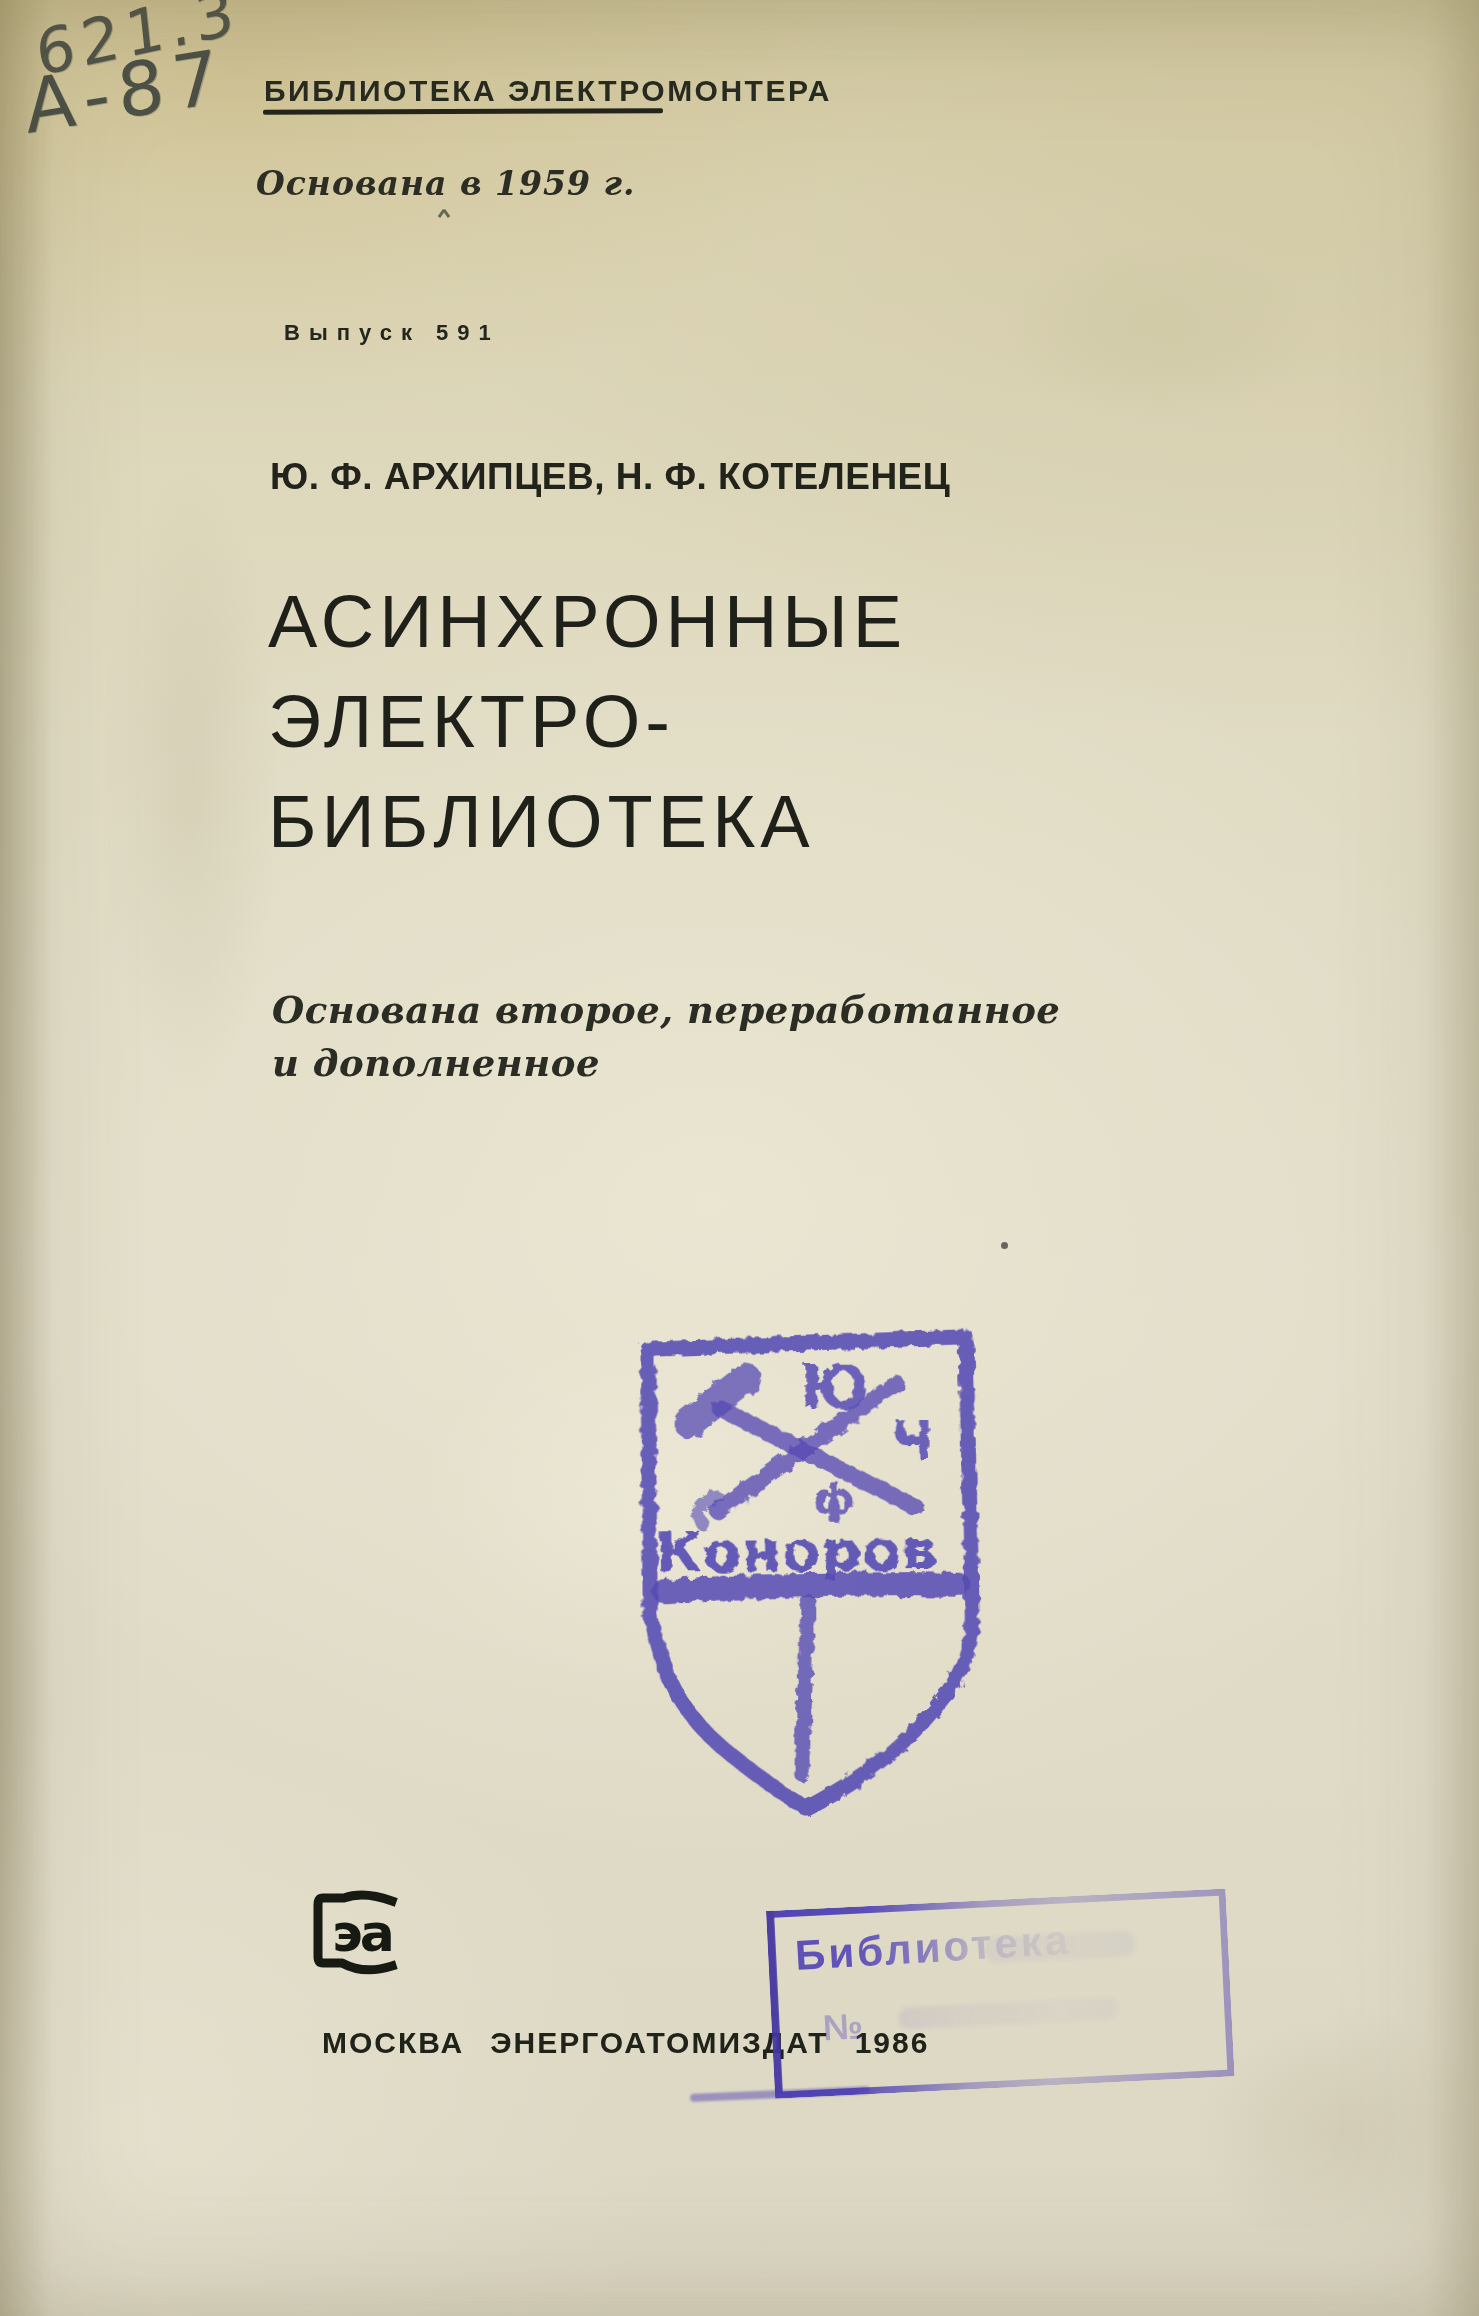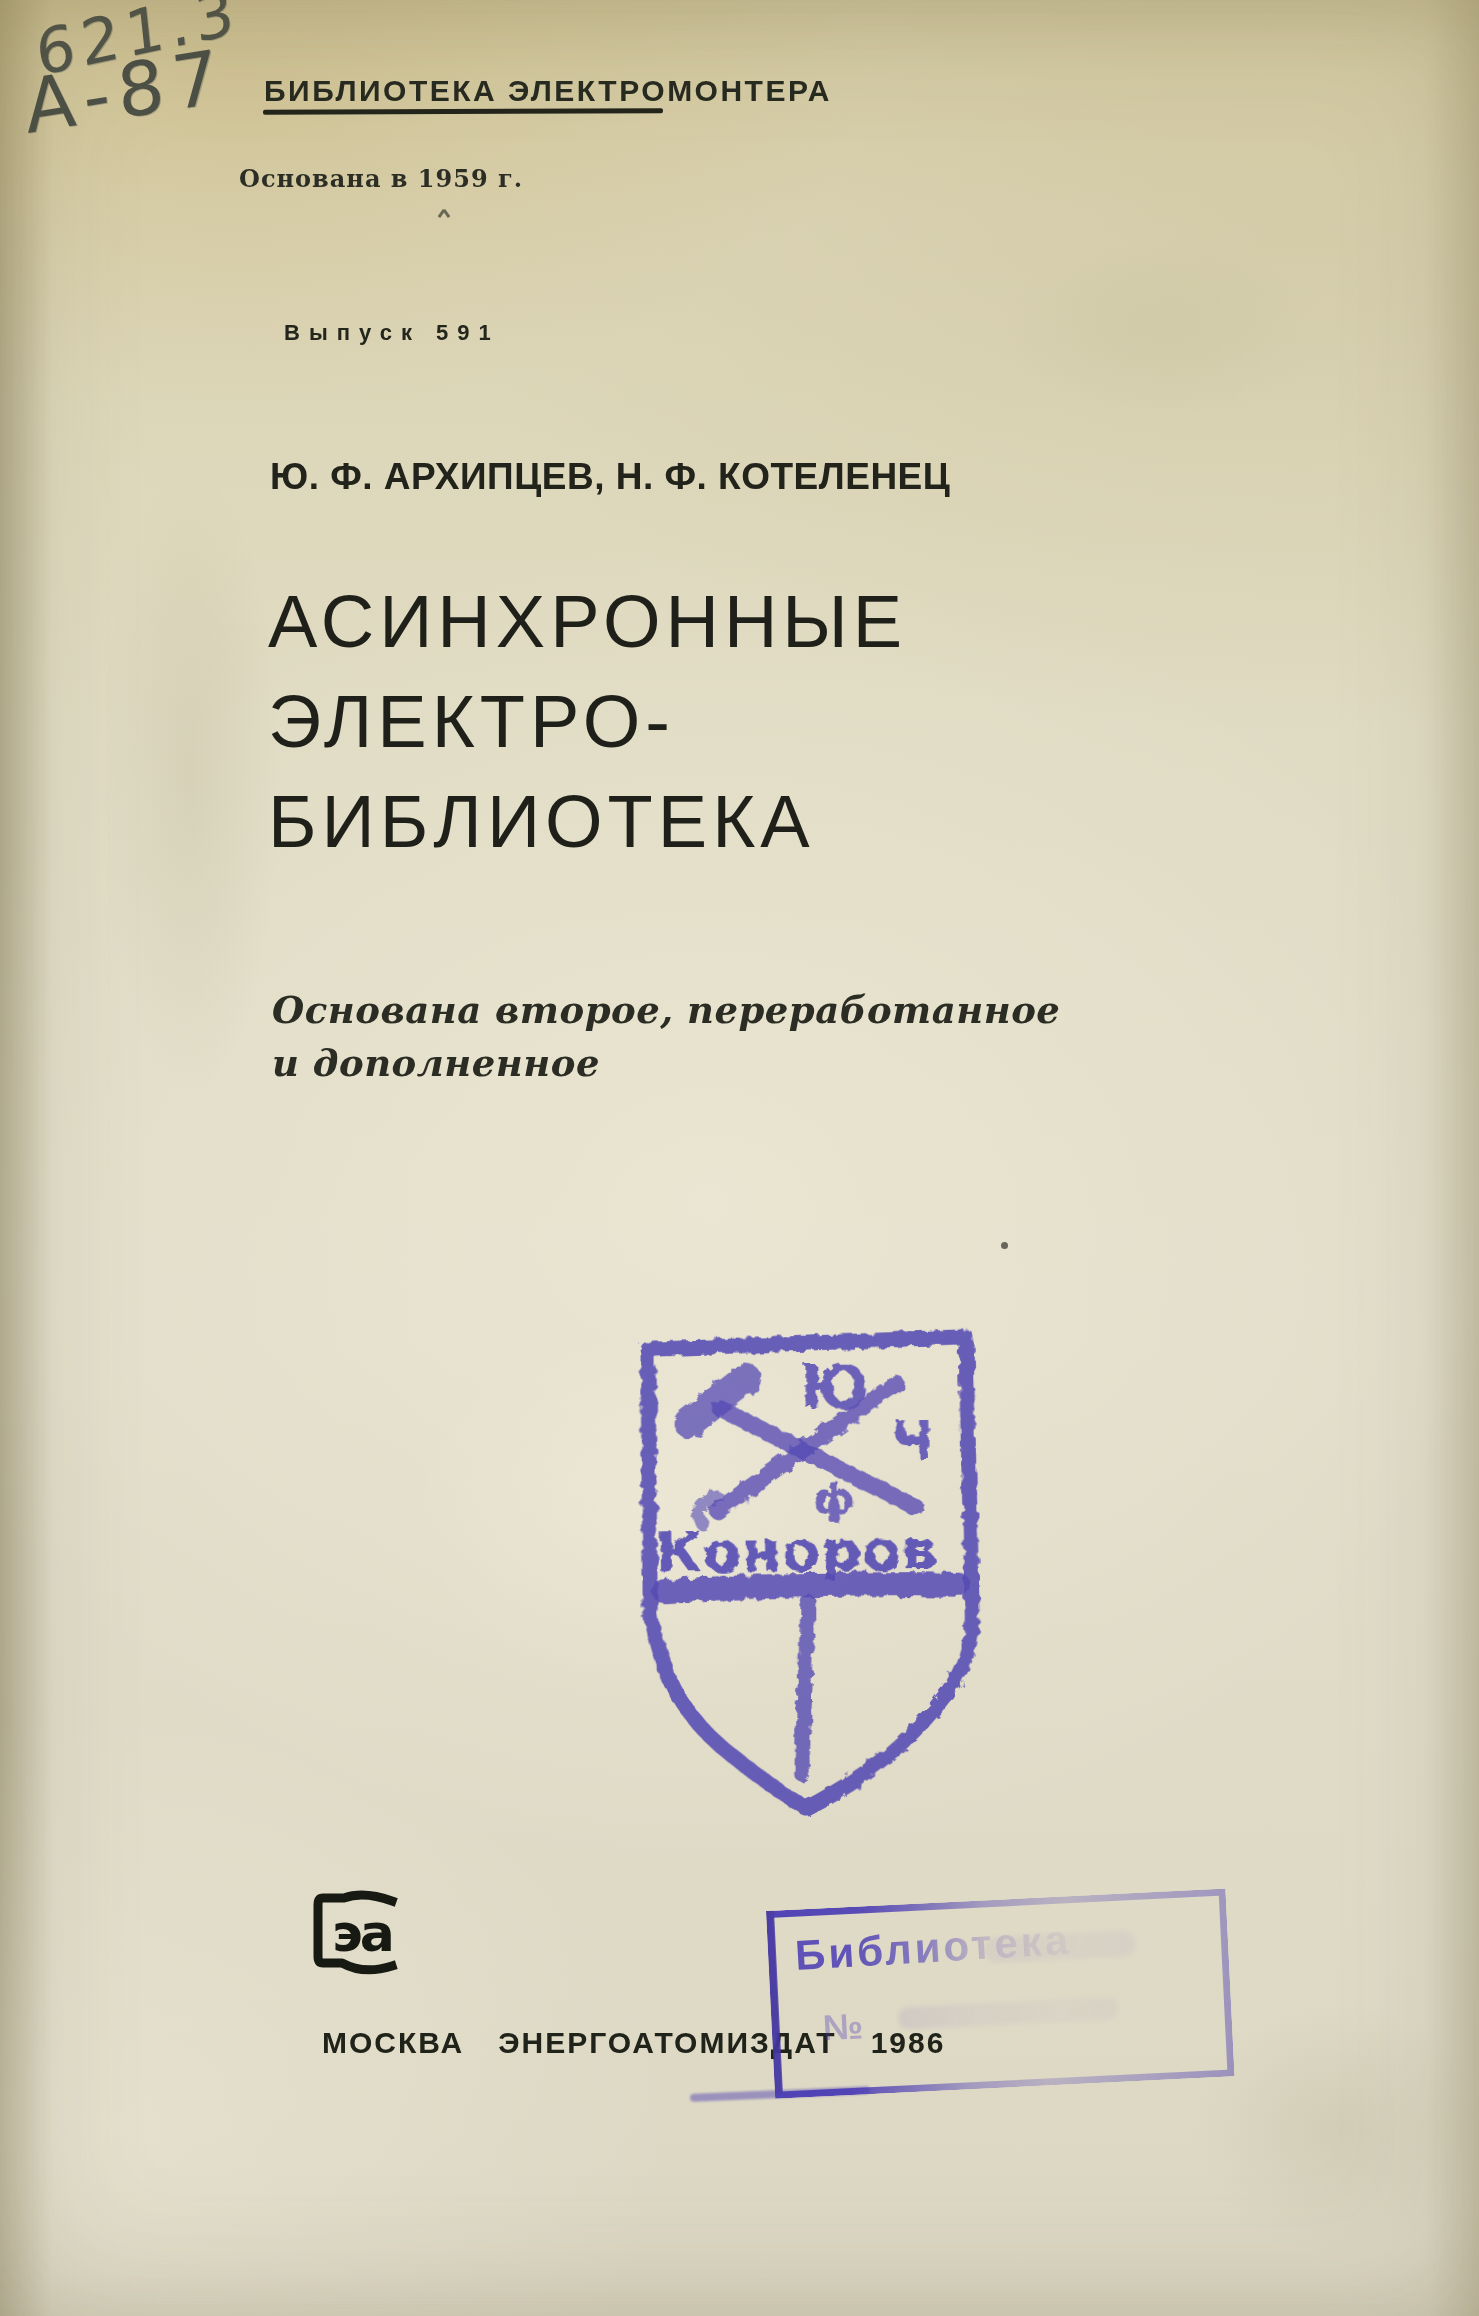"Основана в 1959 г." .founded { font-size: 24px -> 33px; font-style: none -> italic; left: 239px -> 256px }
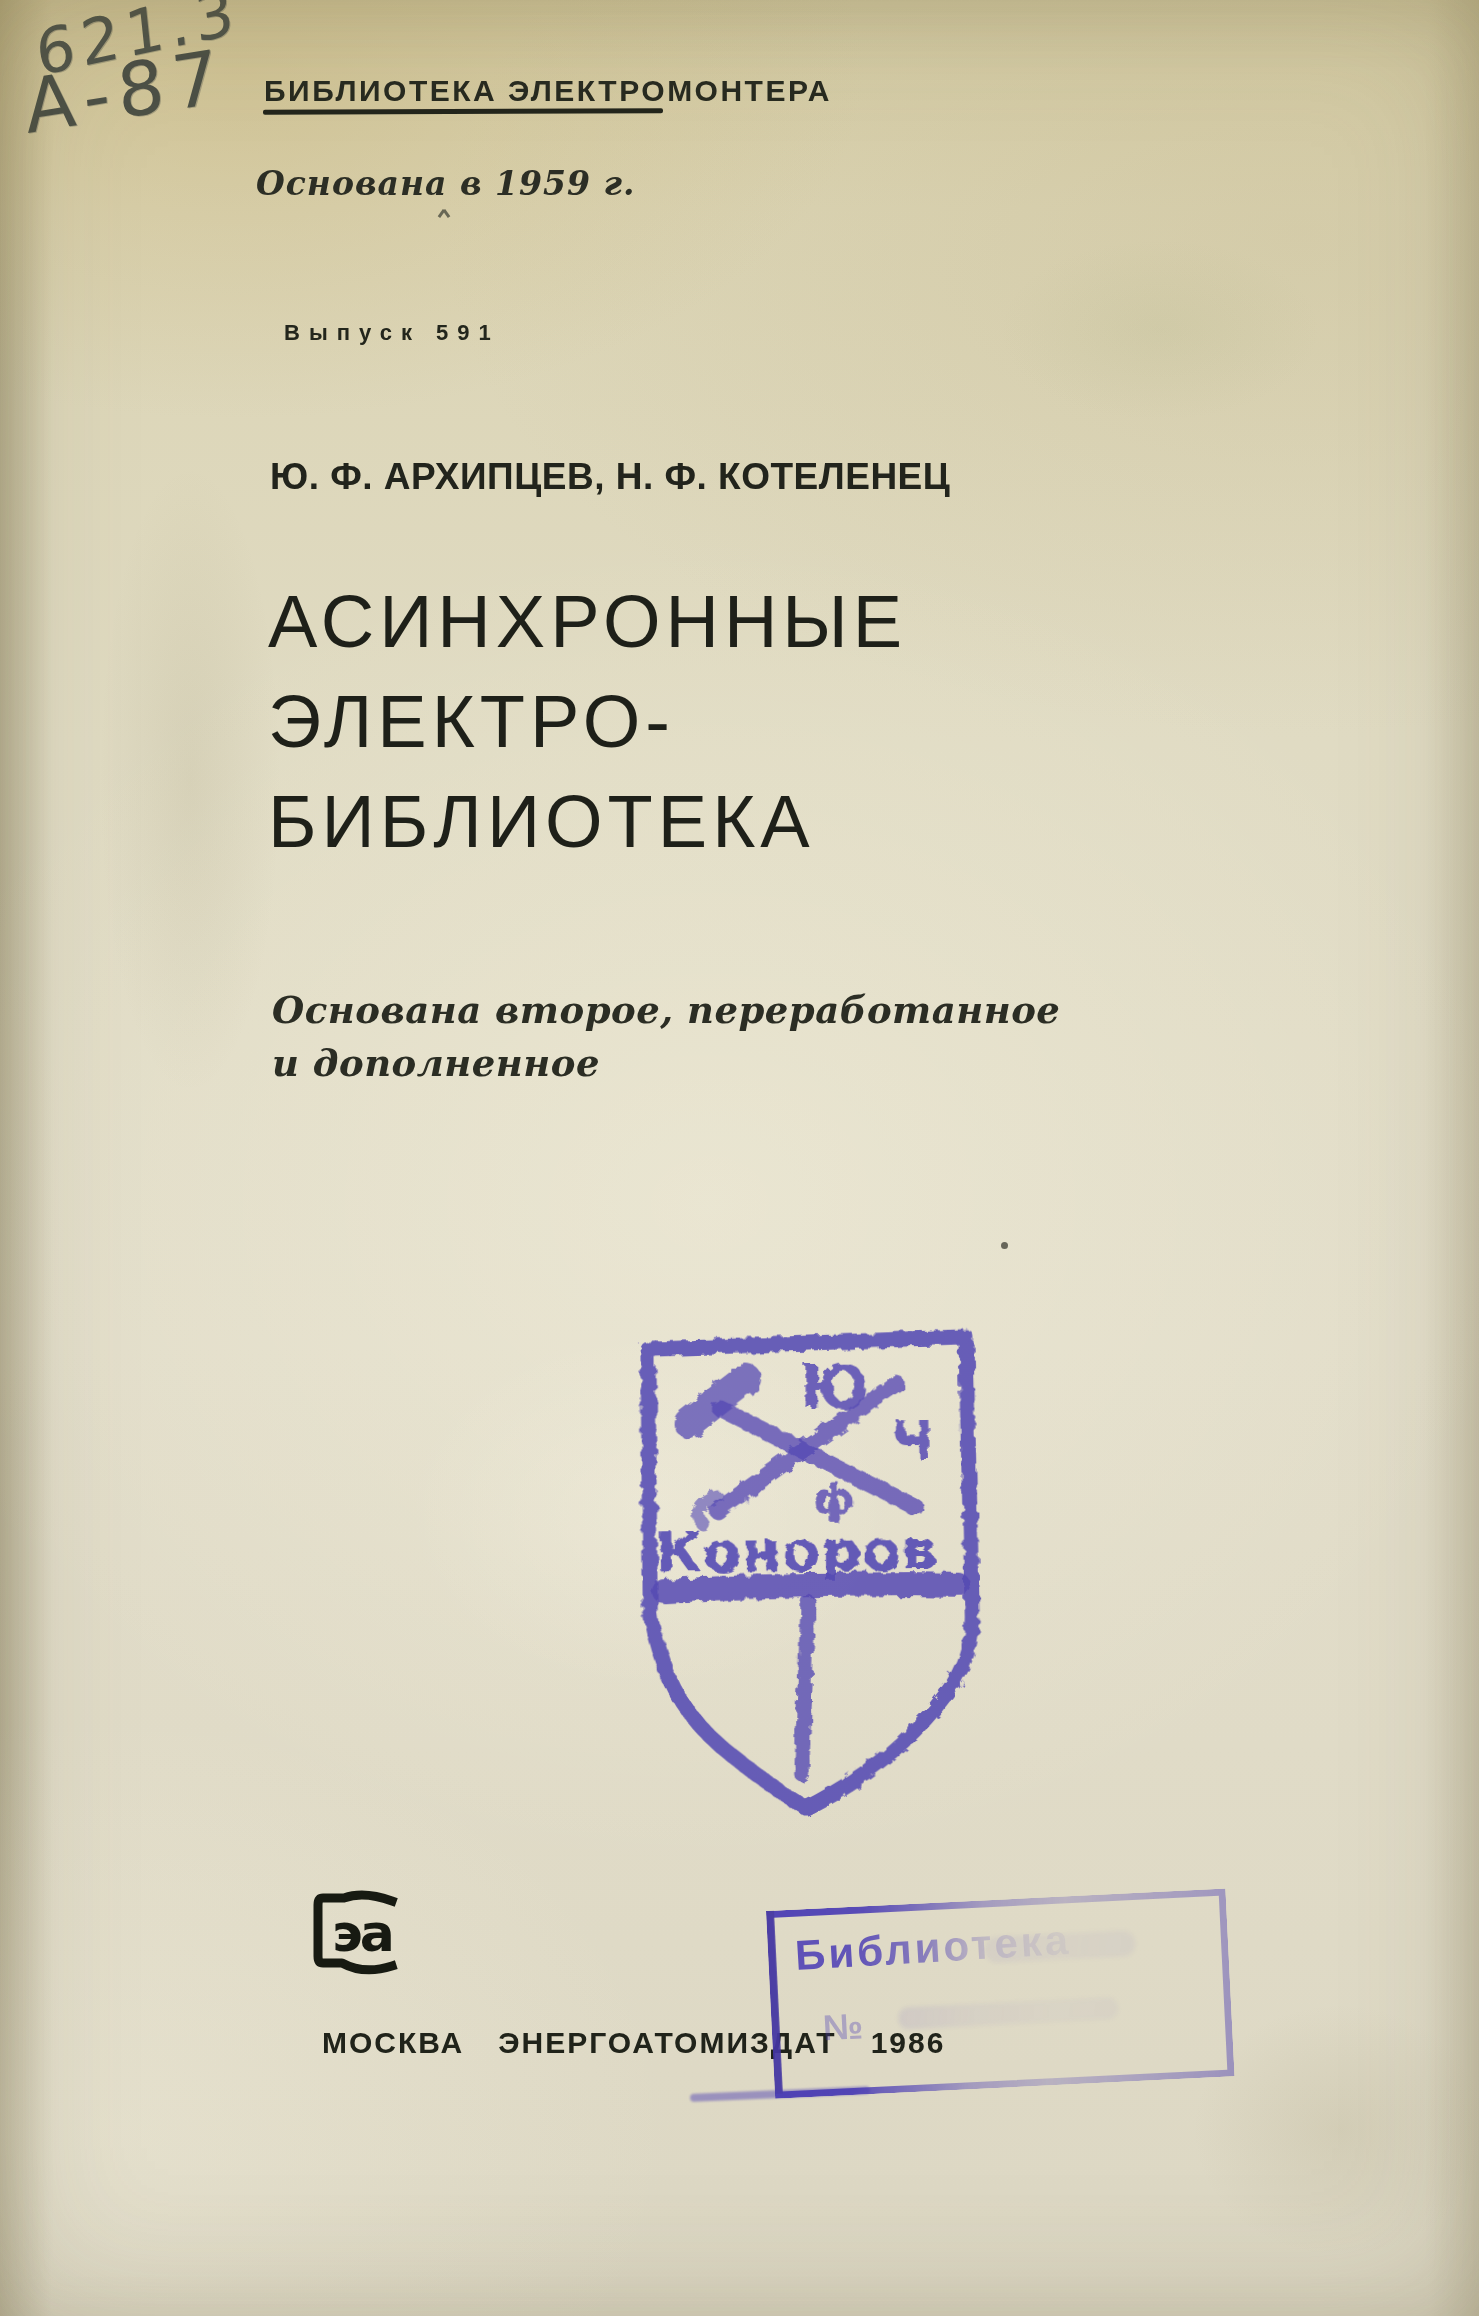"МОСКВА" .imprint { gap: 34px -> 26px }
